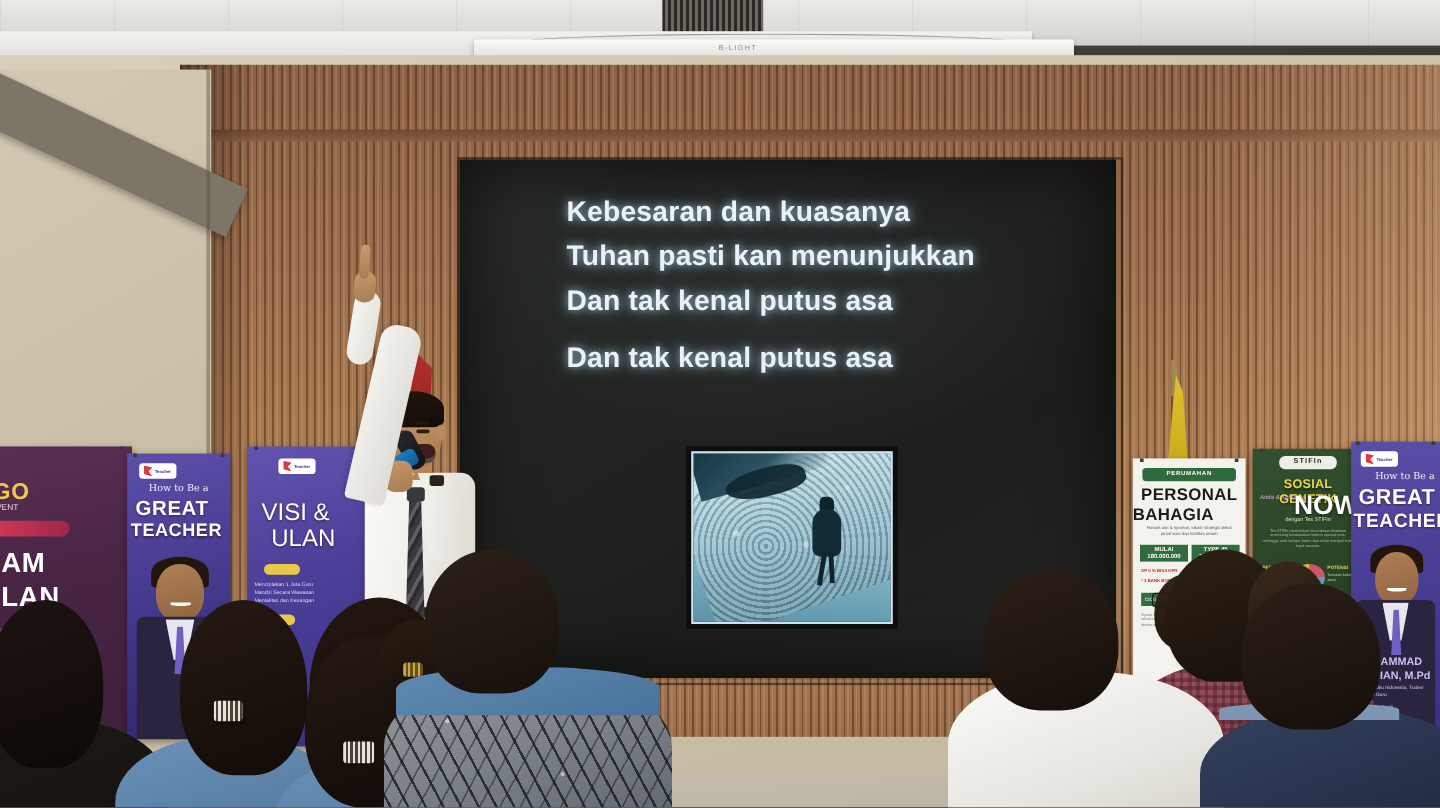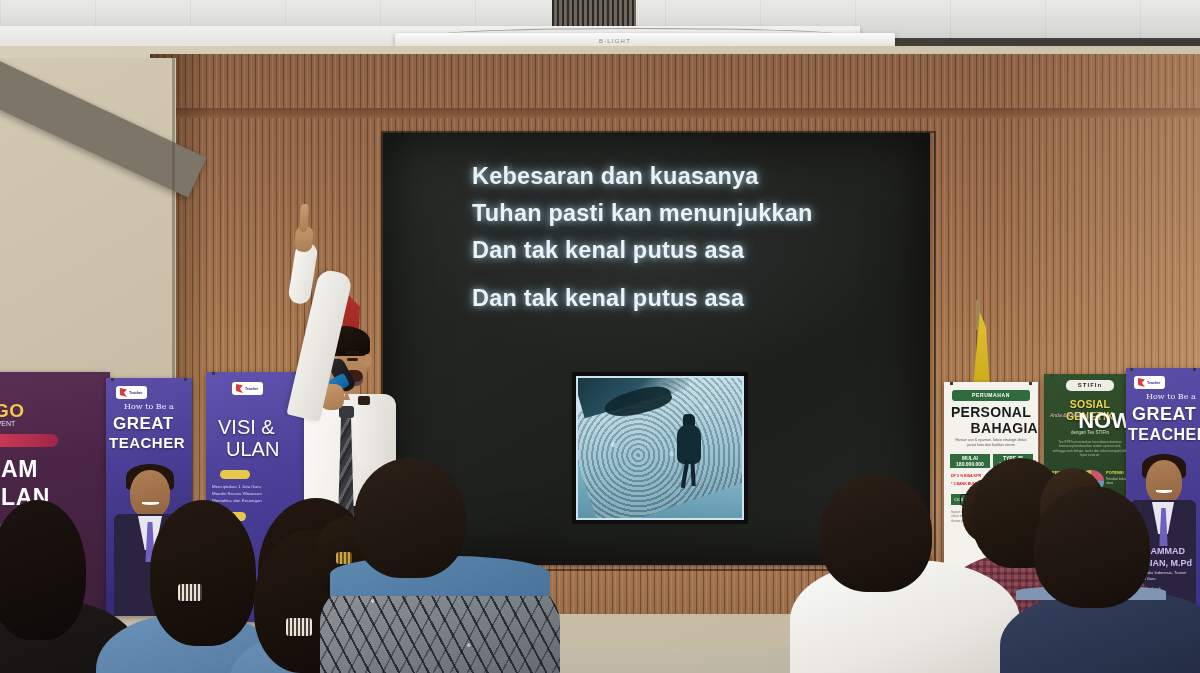"BAHAGIA" .b4-h2 { text-align: right -> left }
